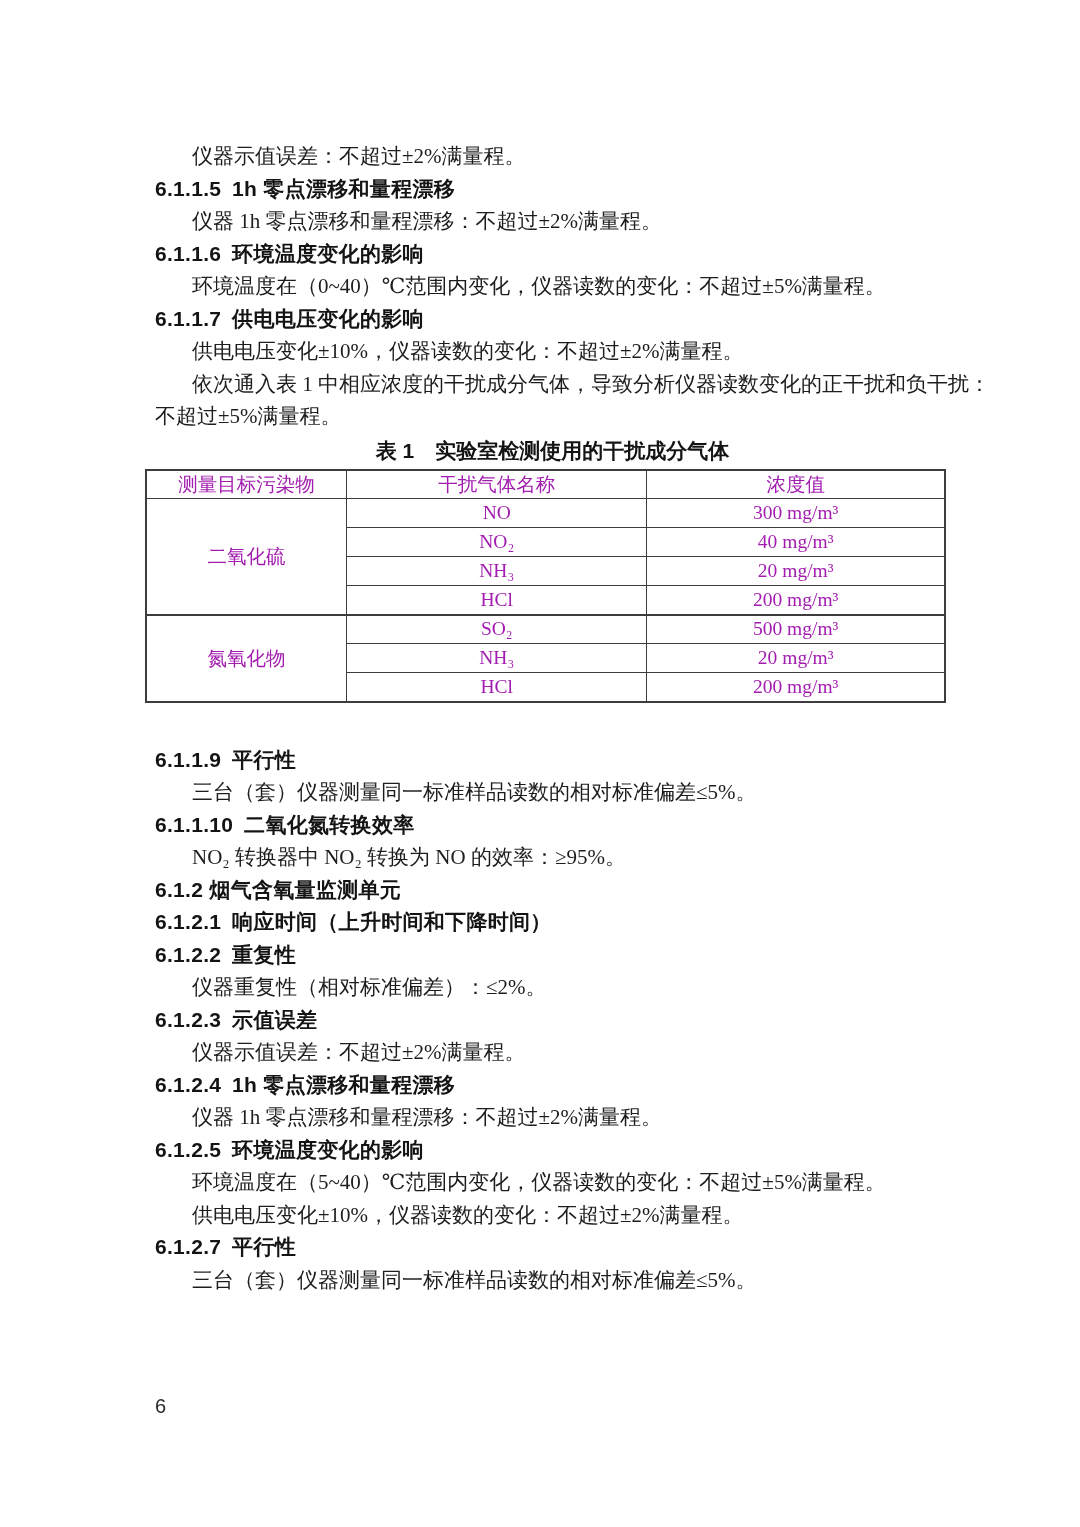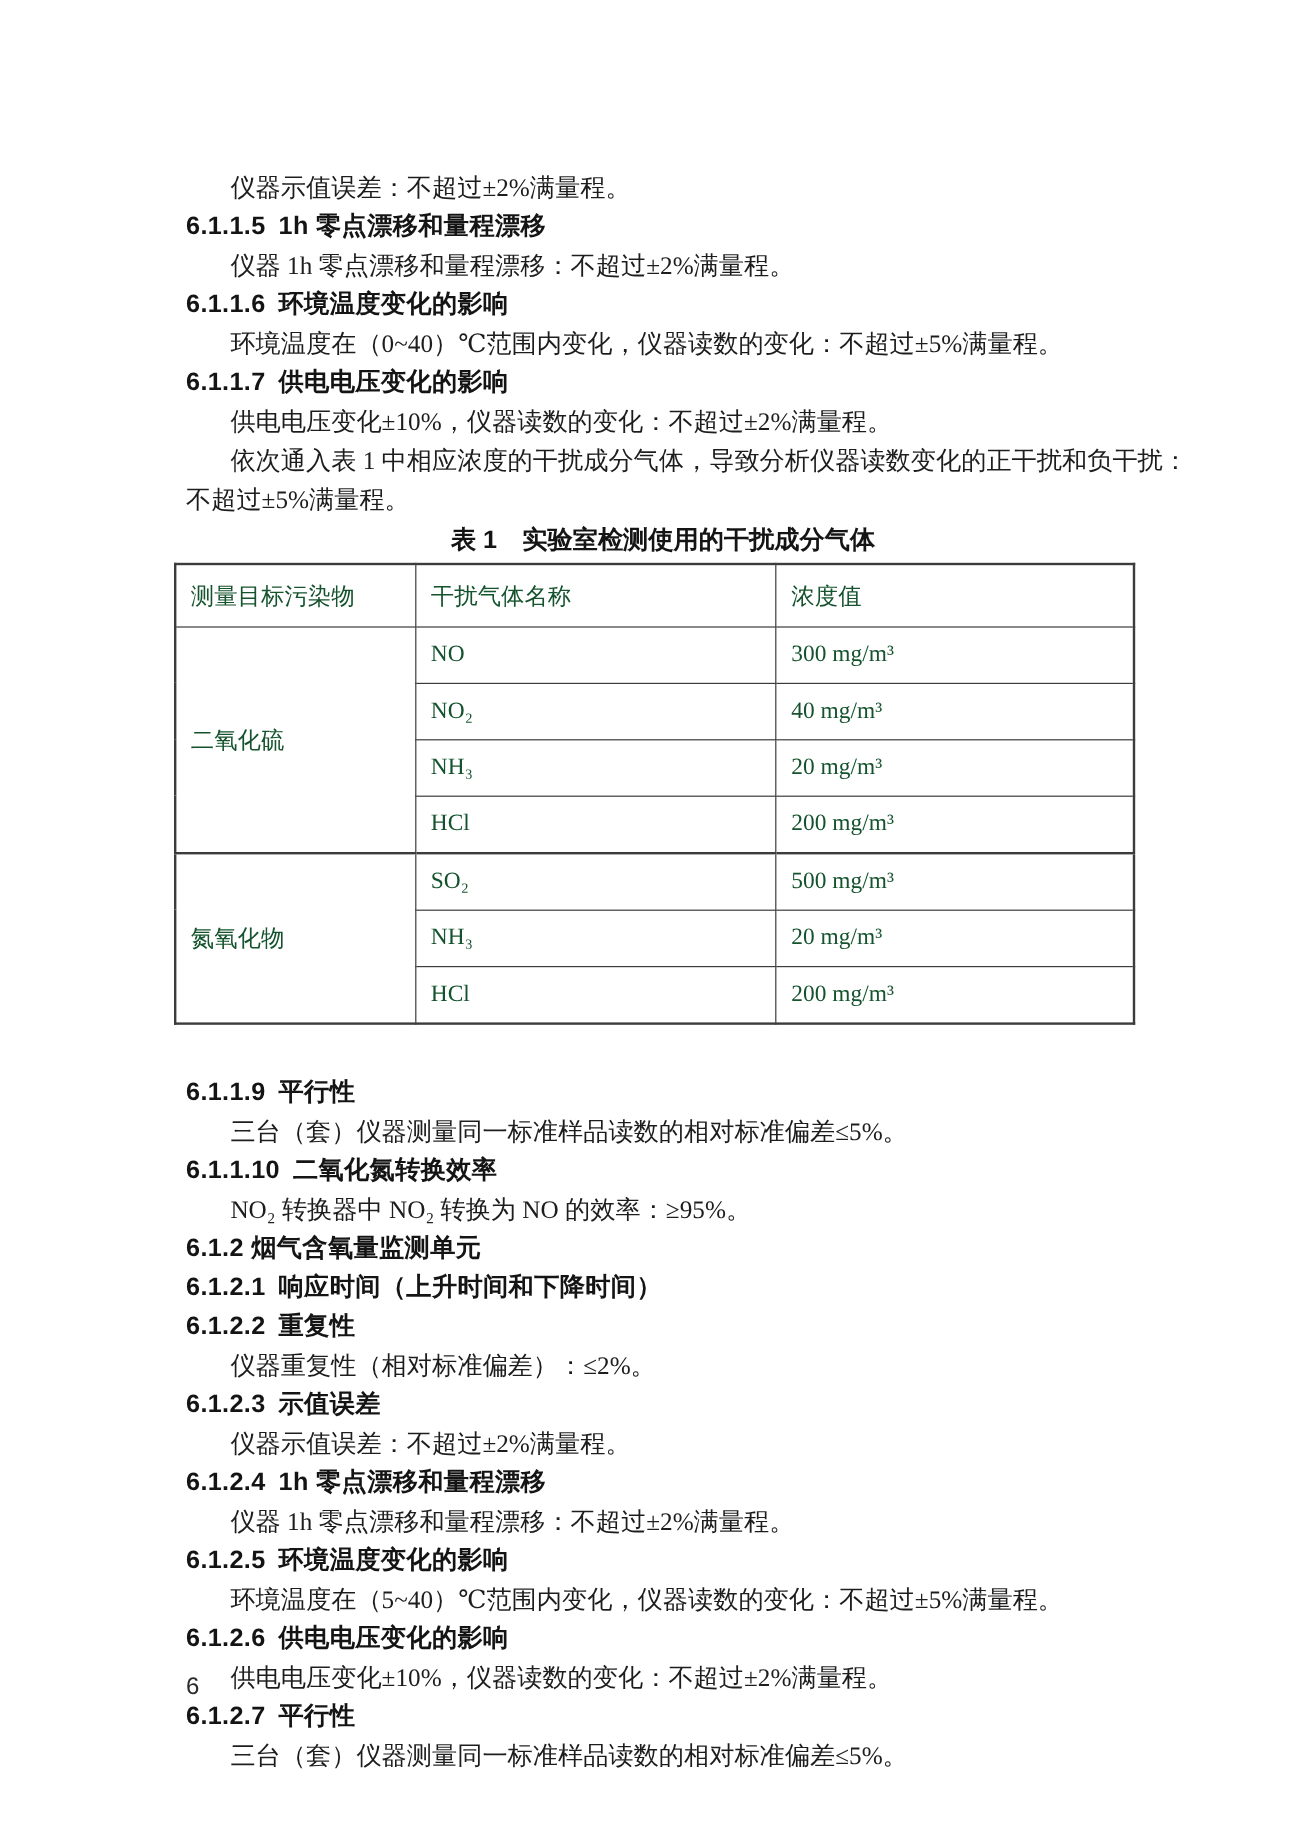"测量目标污染物" .gas th,.gas td { color: #14532d -> #a21caf; padding: 12px -> 0; text-align: left -> center }
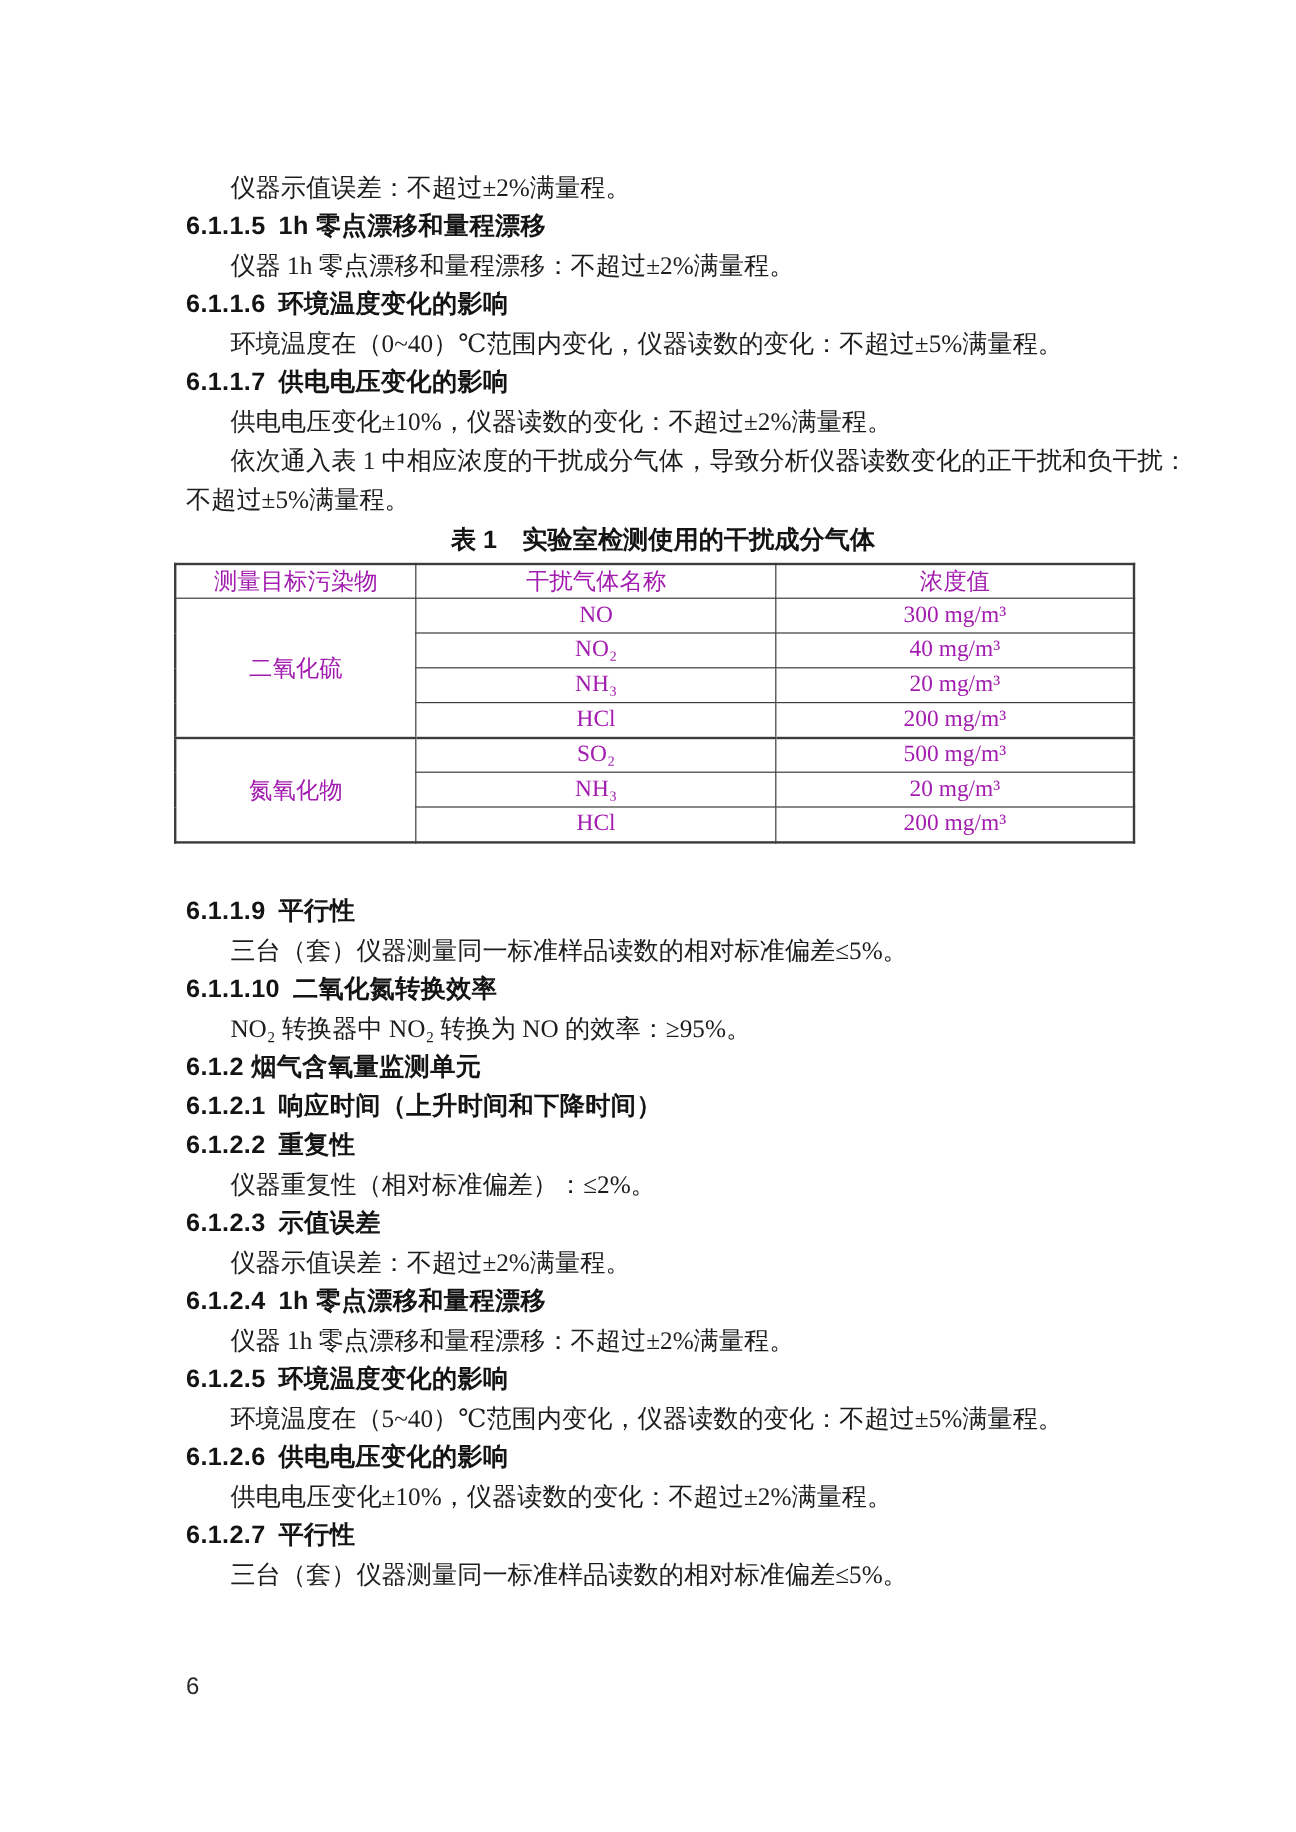"6.1.2.6 供电电压变化的影响" p.h { html: <p>6.1.2.6 供电电压变化的影响</p> -> none }
